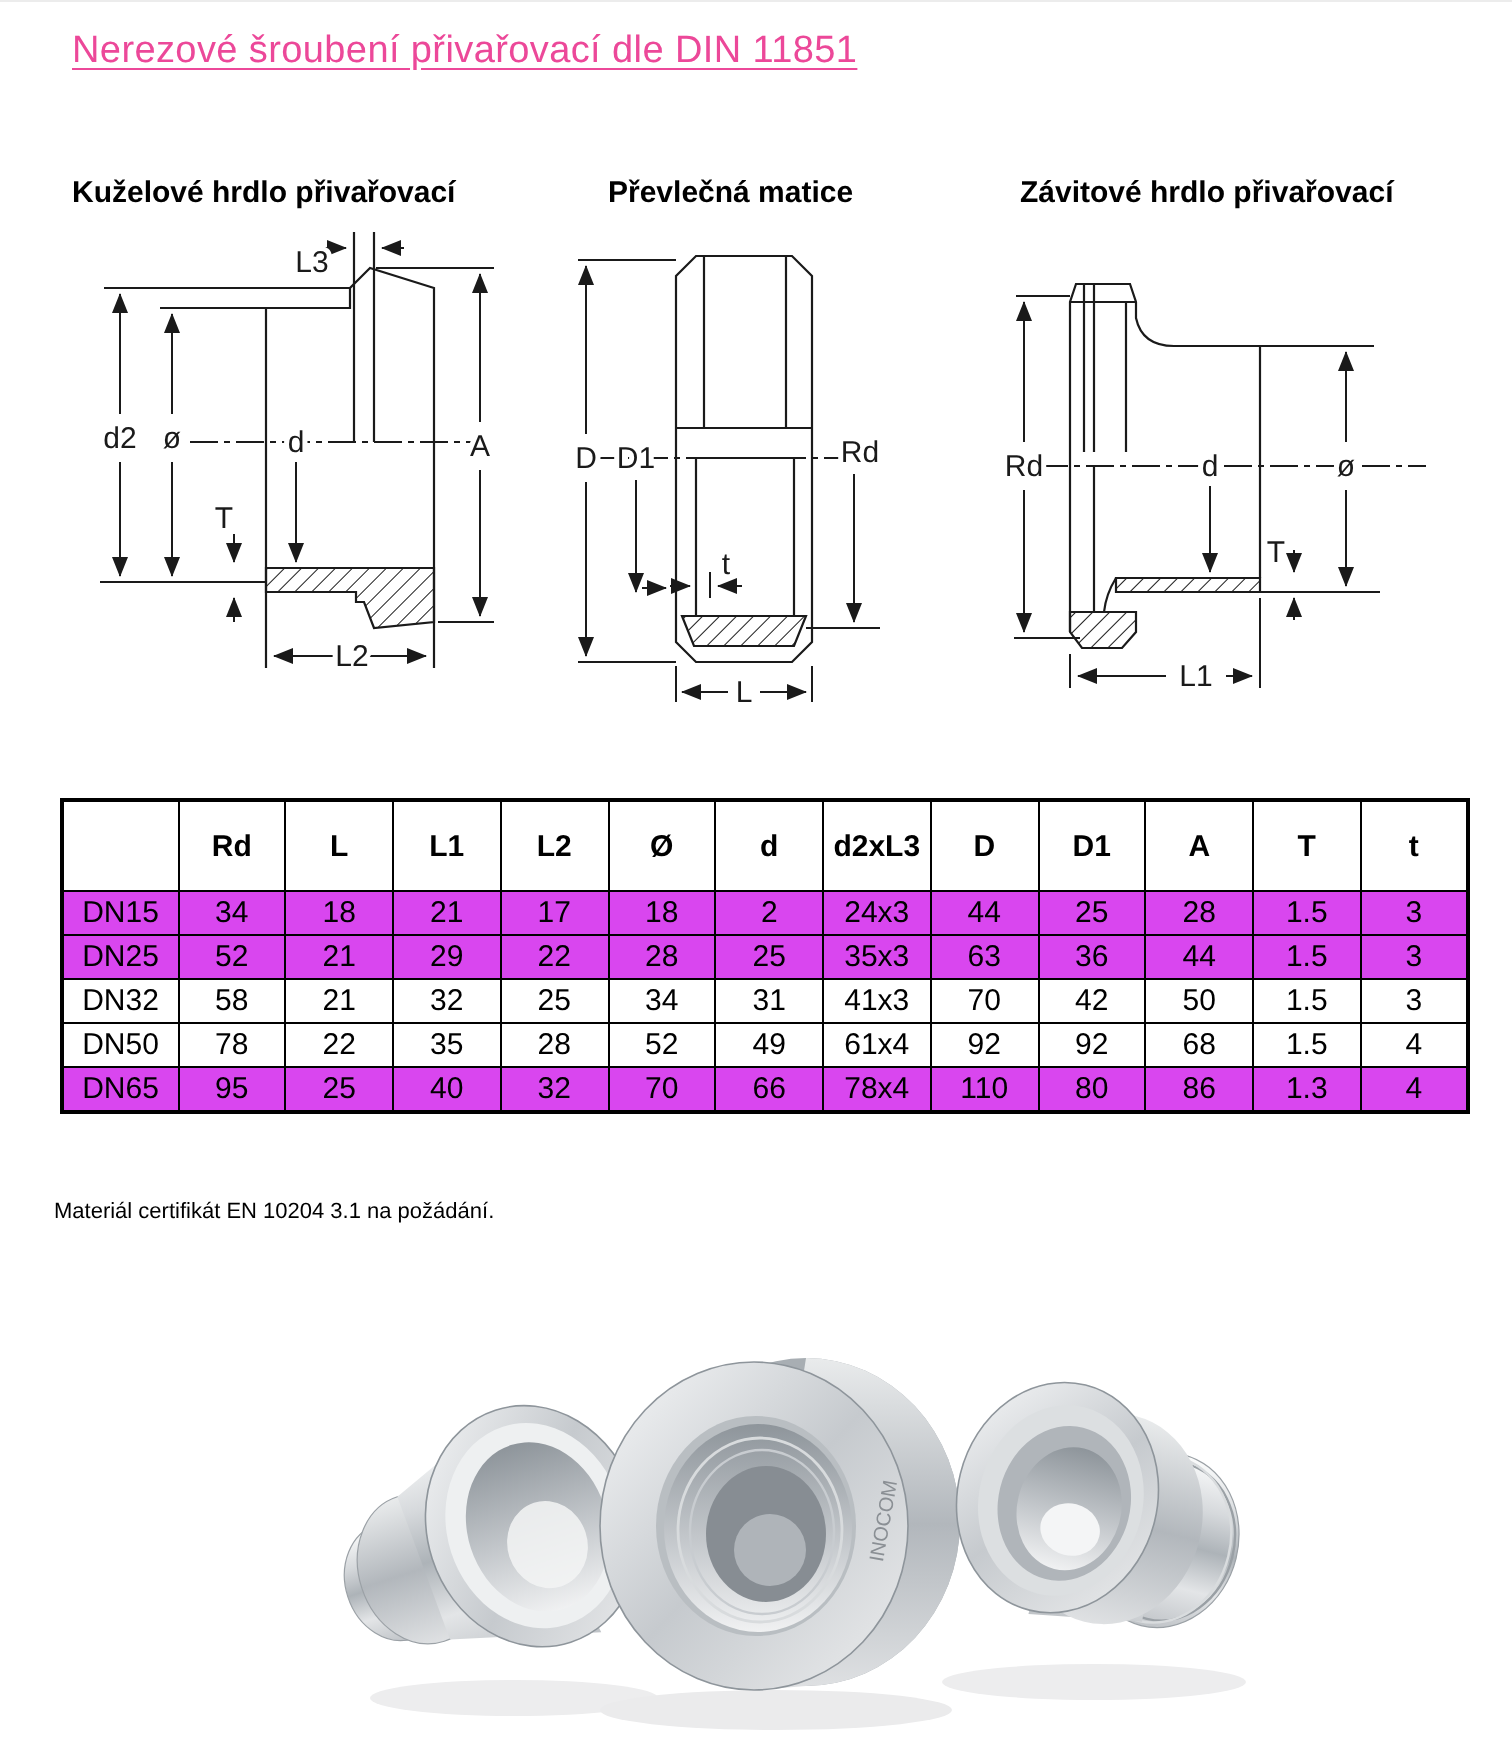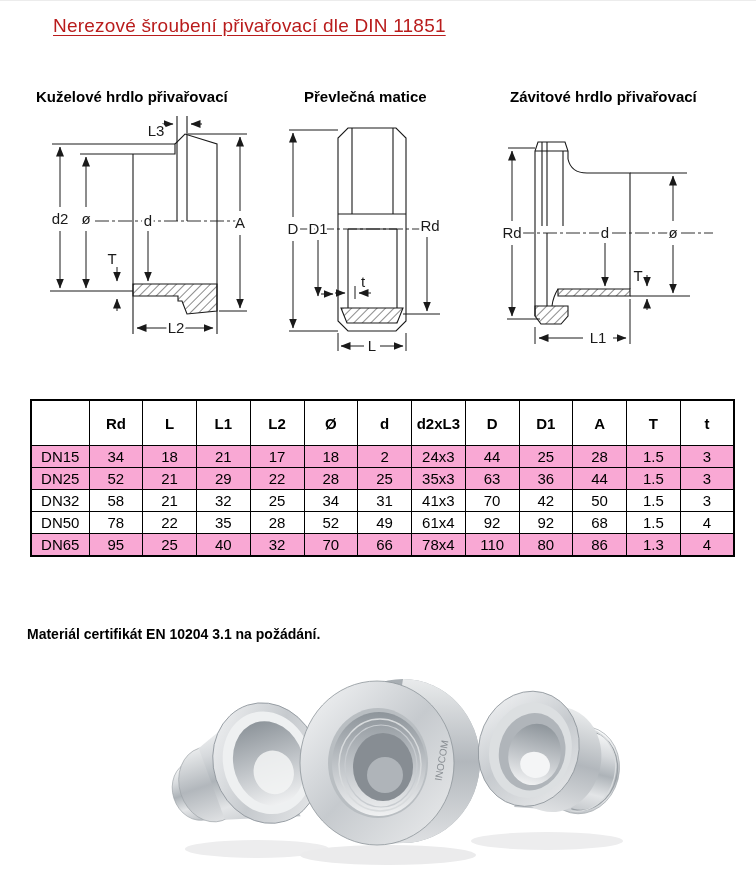"Nerezové šroubení přivařovací dle DIN" #title { color: #b91c1c -> #ec4899; left: 53px -> 36px }
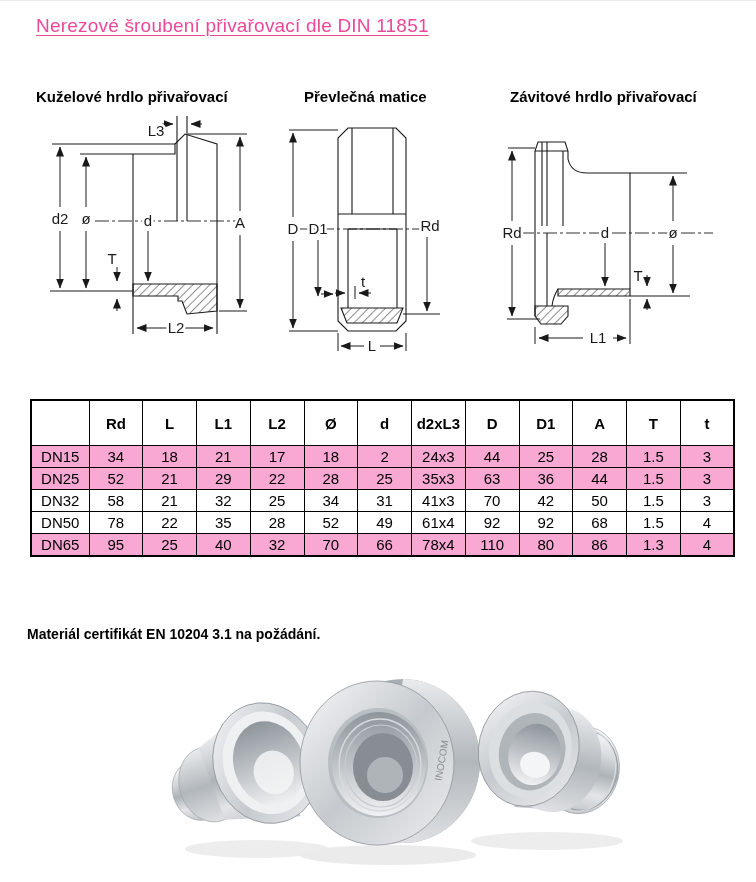"DN15" #dim-table tr.shade td { background: #f9a8d4 -> #d946ef }
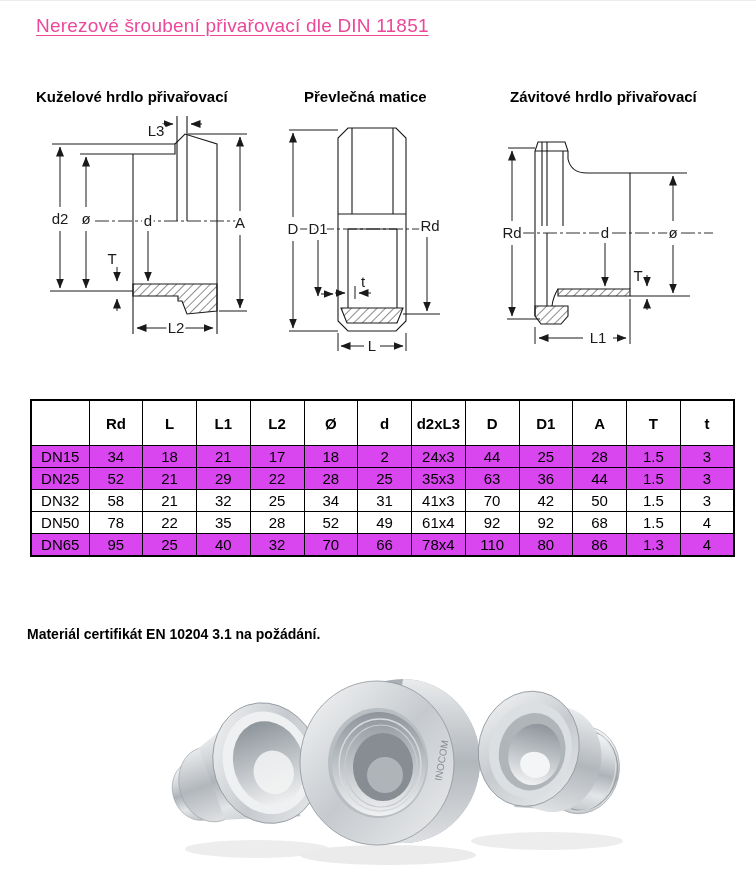"Materiál certifikát EN 10204 3.1" #note { font-size: 14px -> 11px; font-weight: bold -> none; top: 625px -> 599px }
